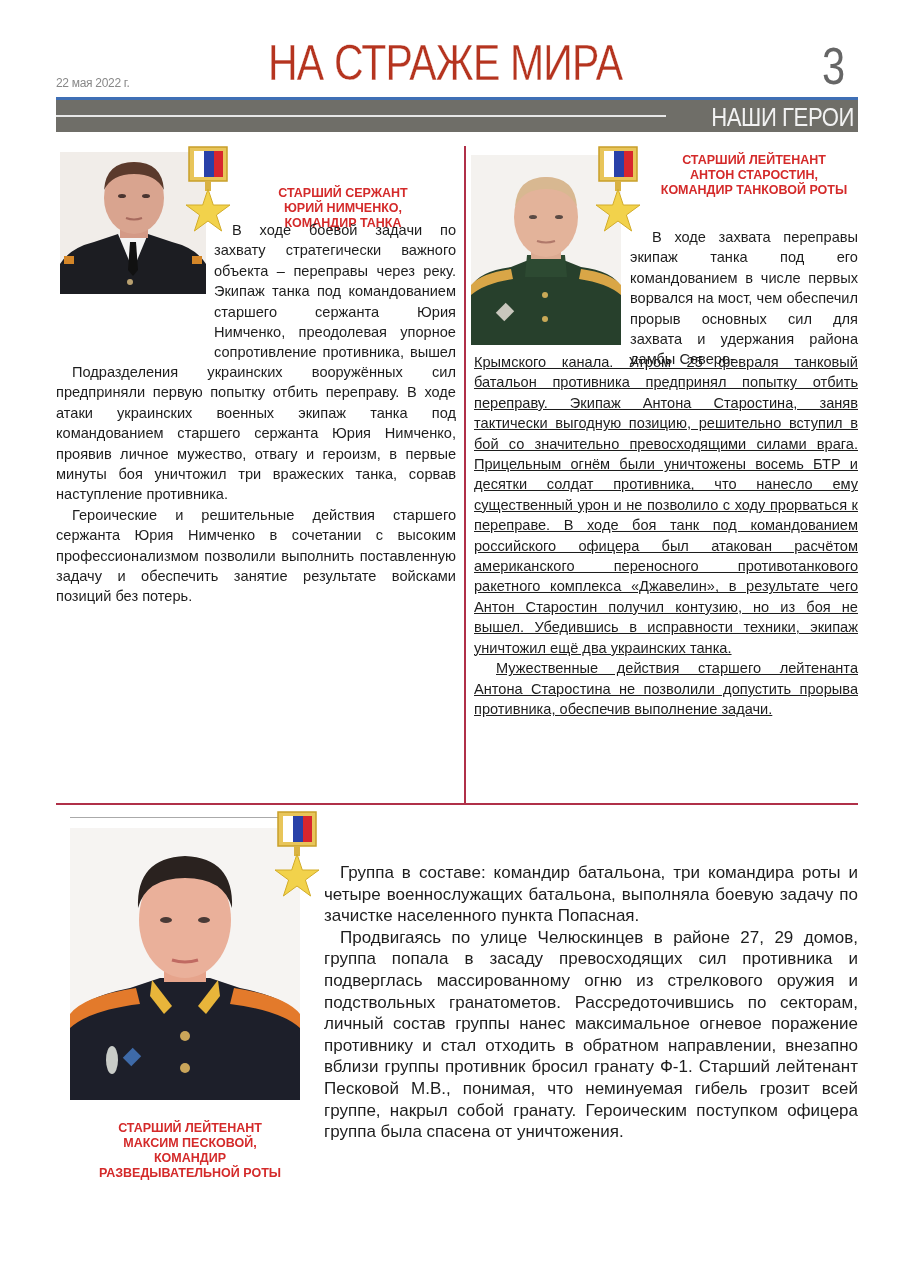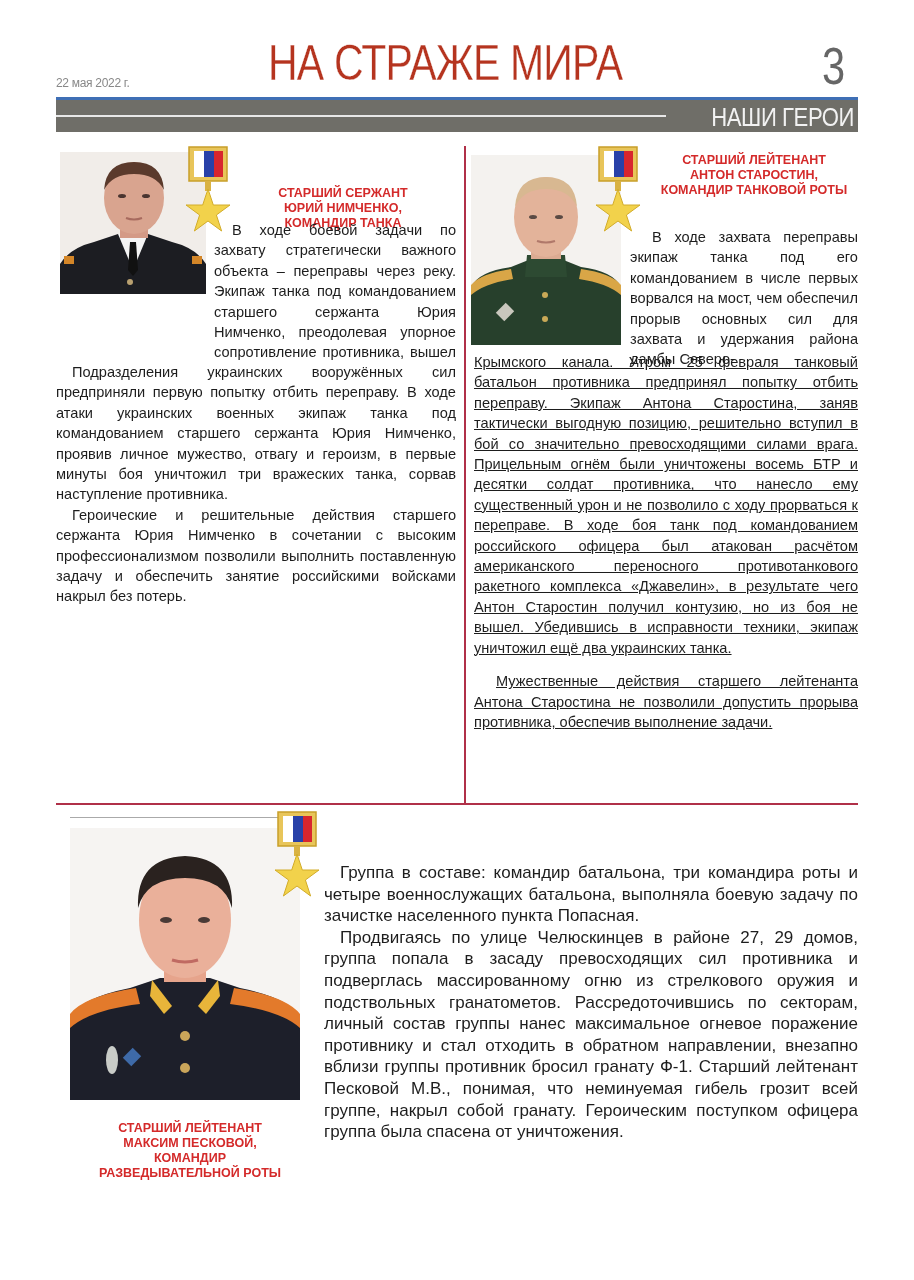"Героические и решительные действия" p { text: российскими войсками накрыл -> результате войсками позиций }
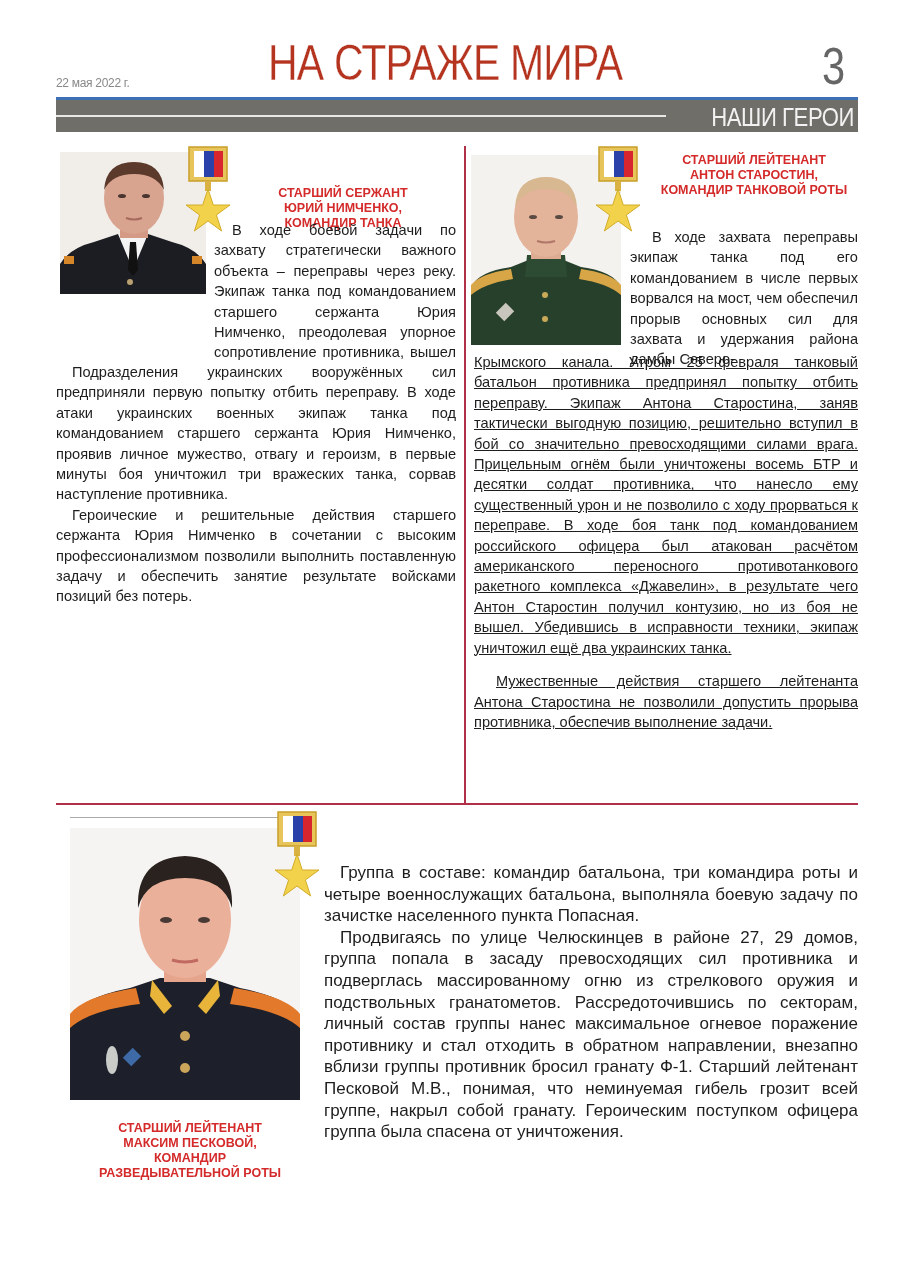"Мужественные действия старшего" p { margin-top: 13px -> none }
